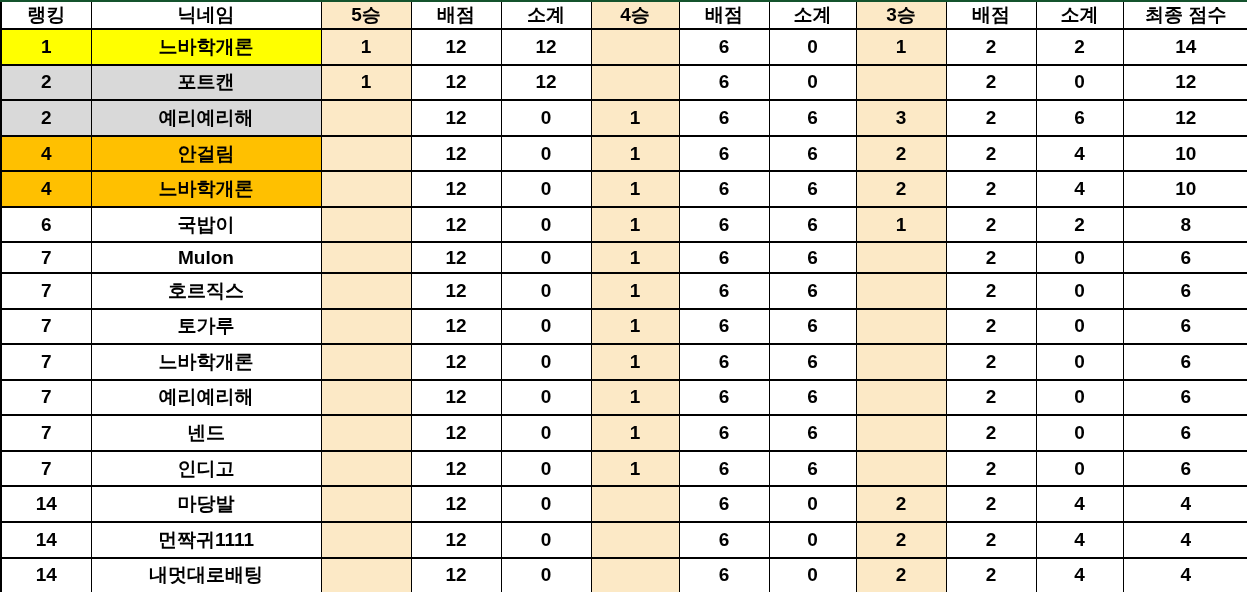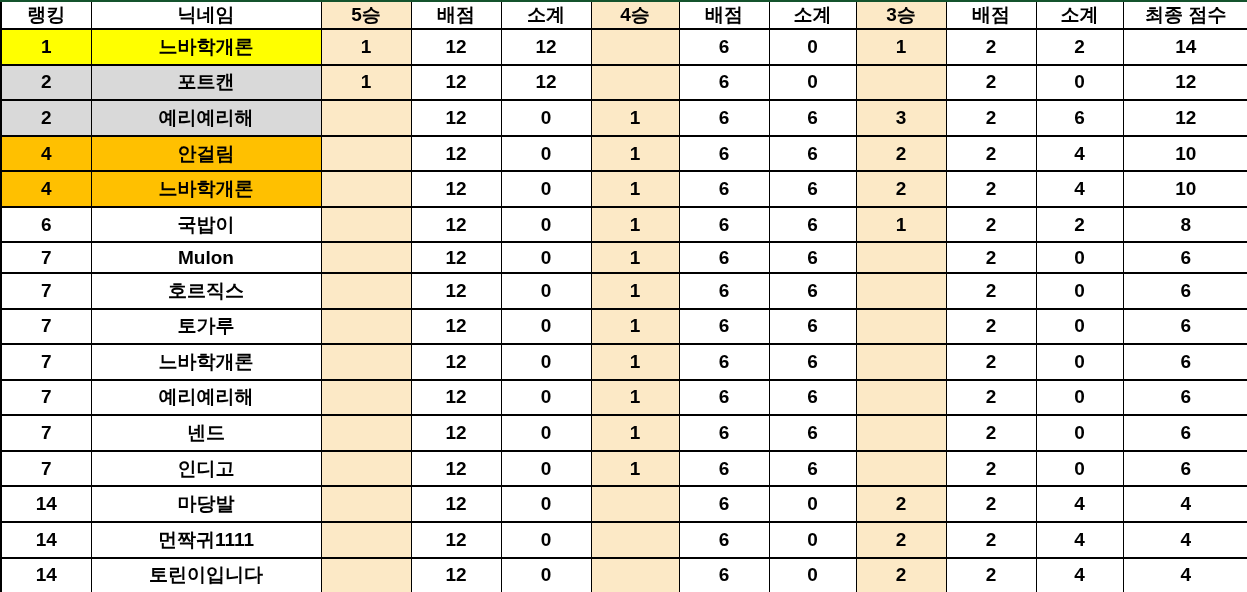"토린이입니다" td { text: 토린이입니다 -> 내멋대로배팅 }
